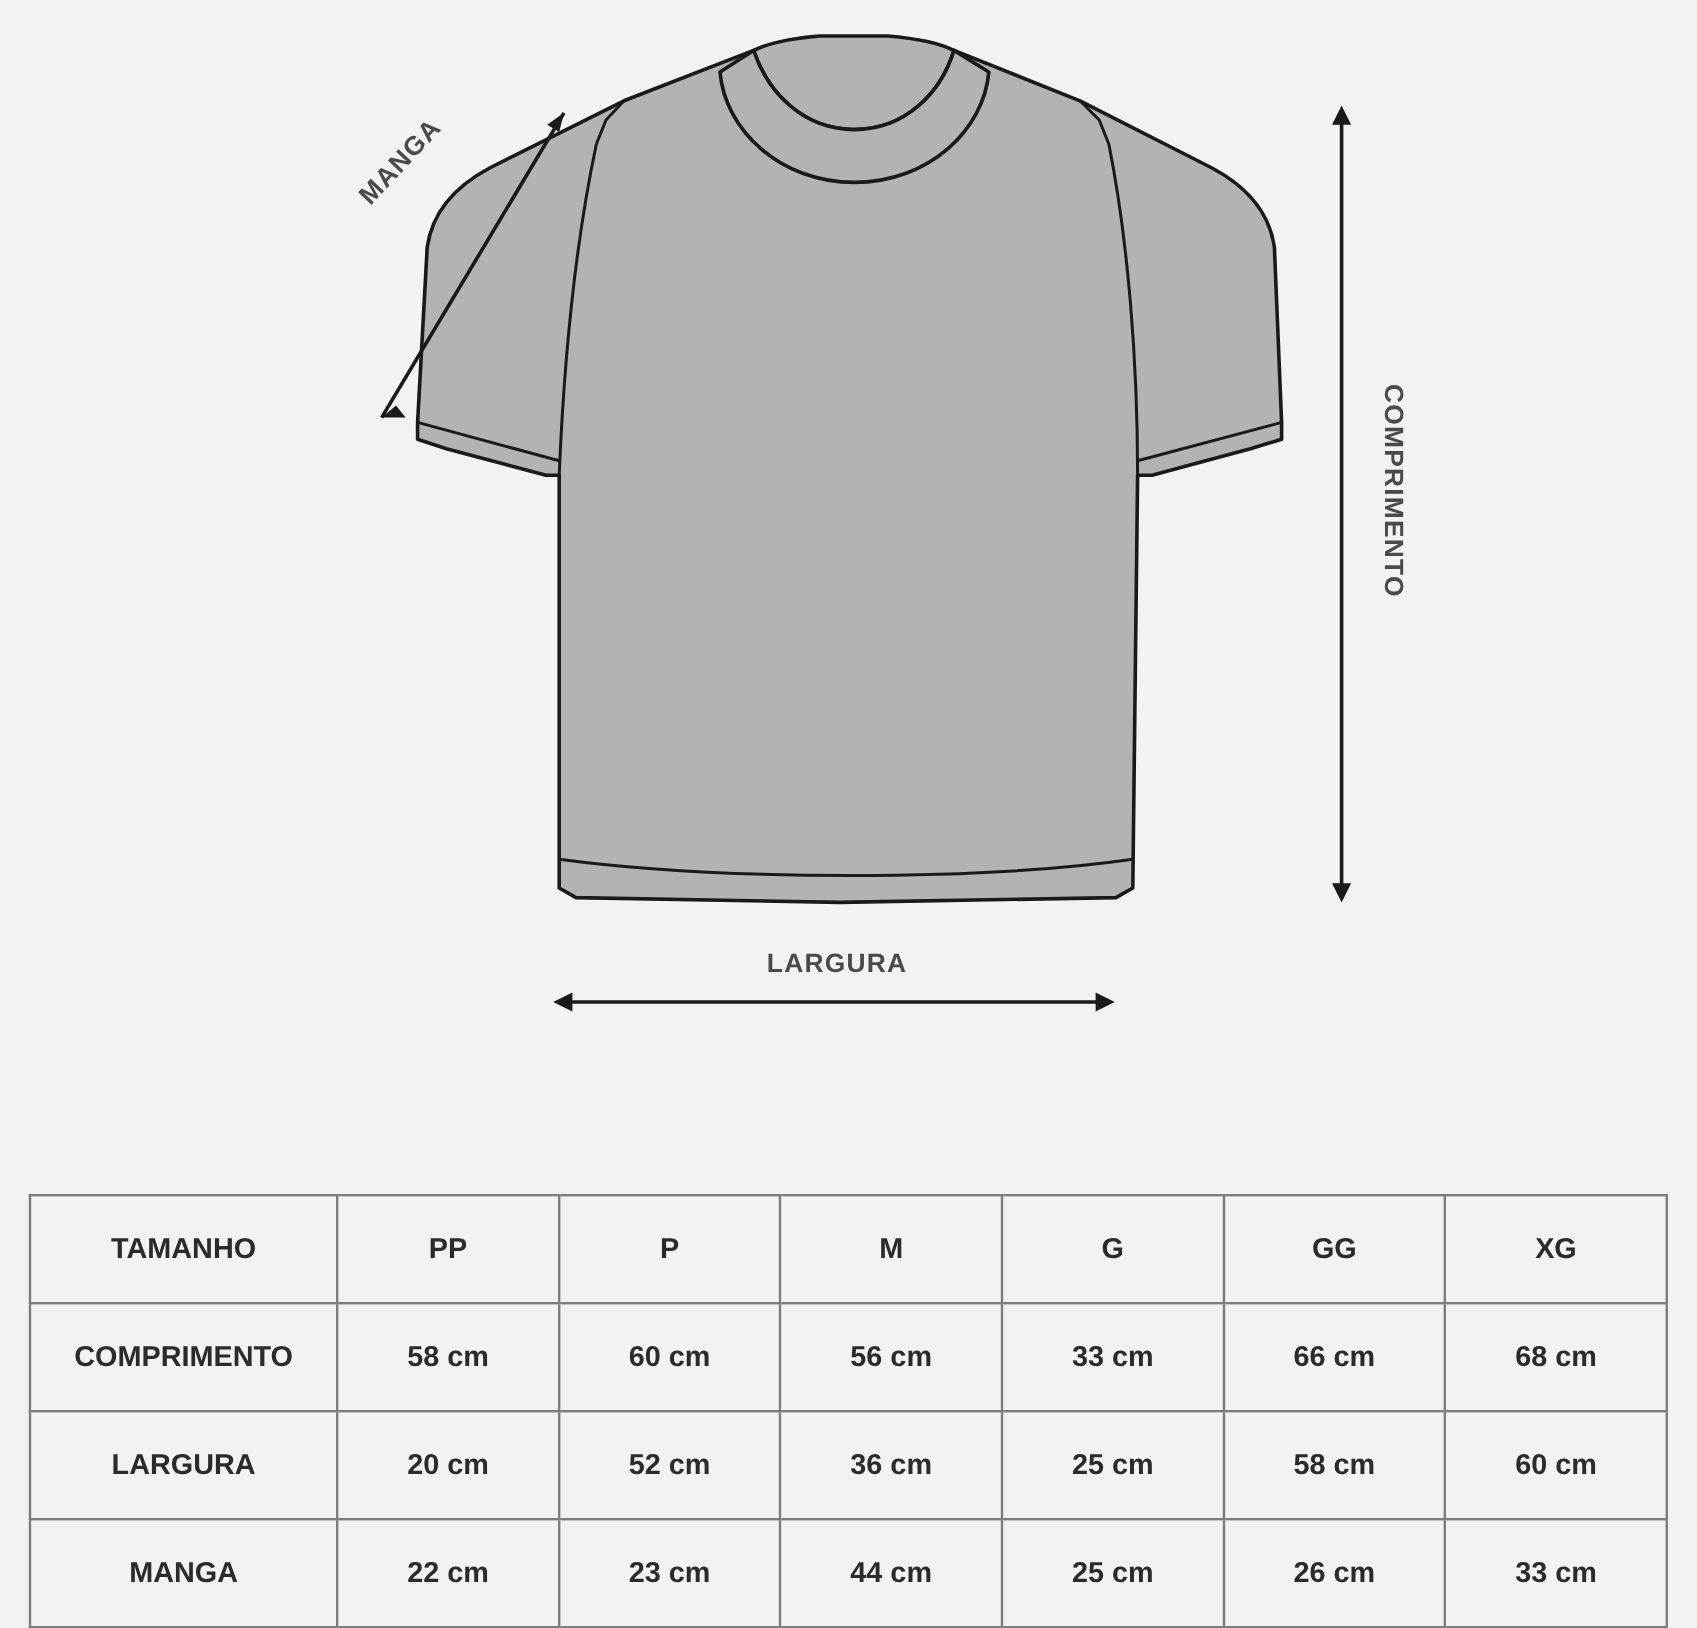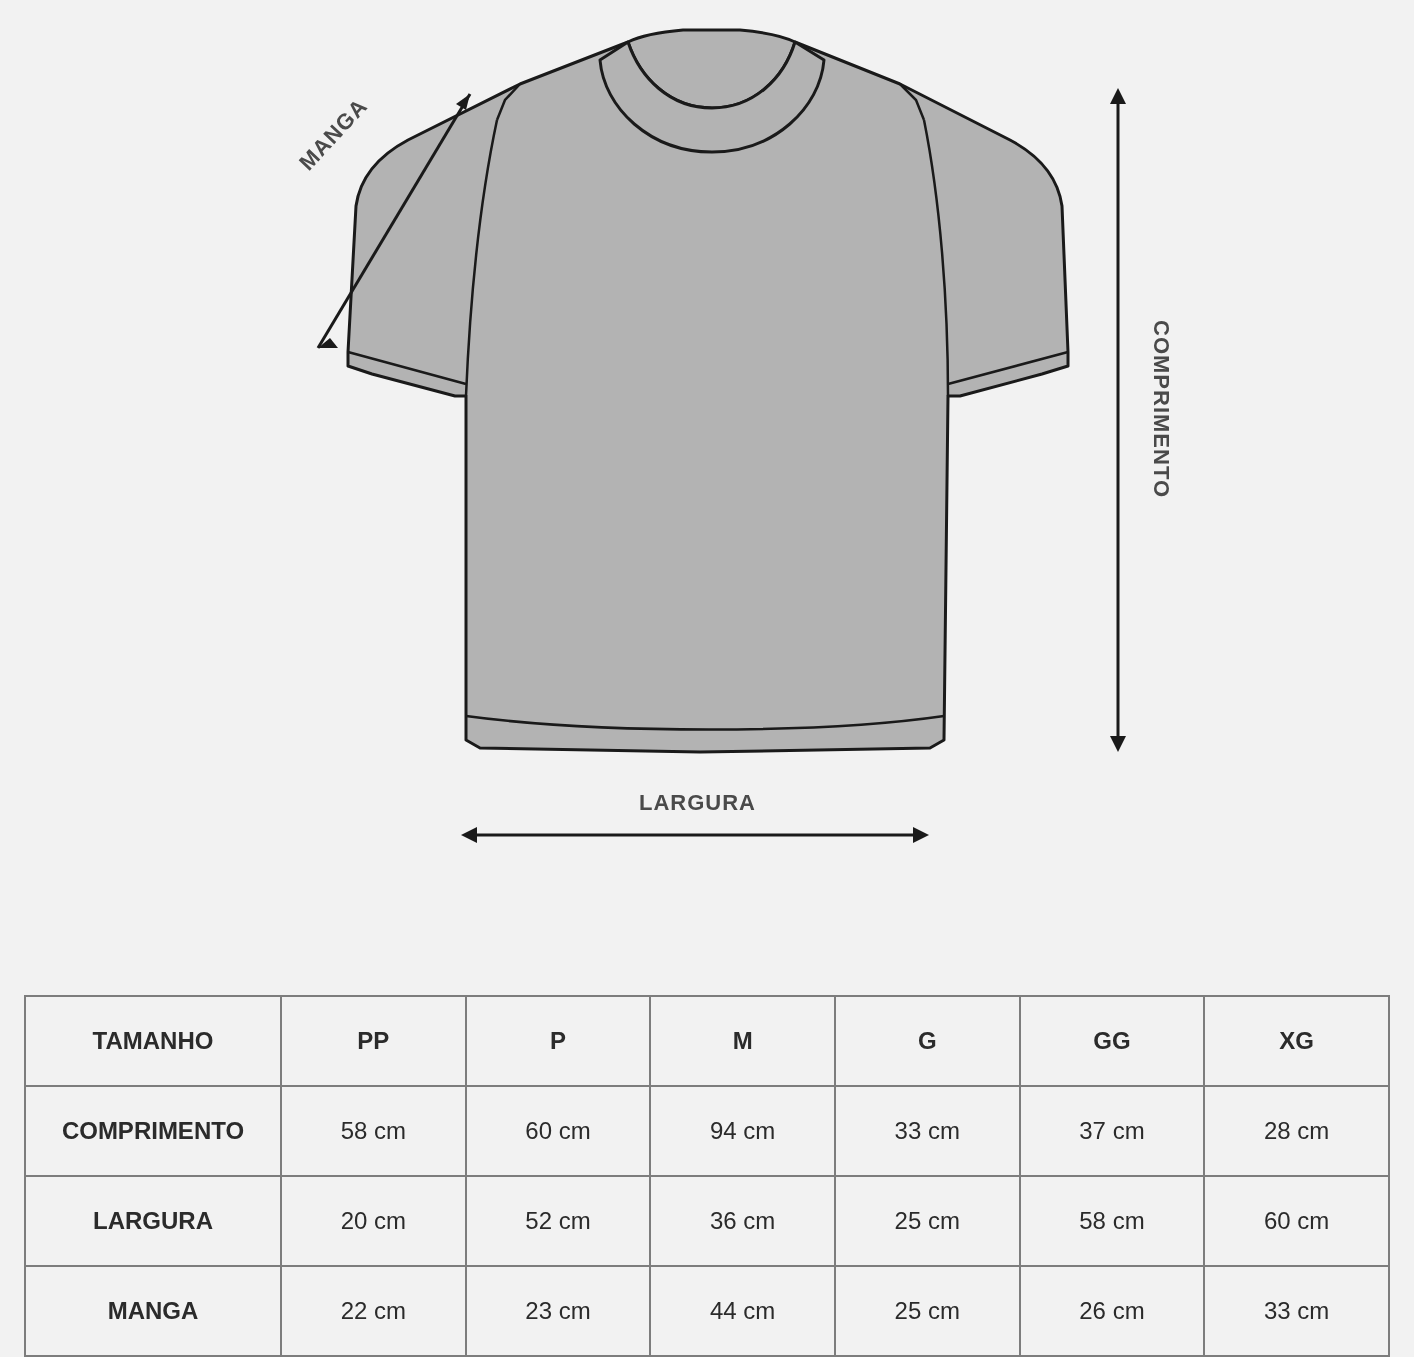"58 cm" #size-table td.datacell { font-weight: normal -> bold }
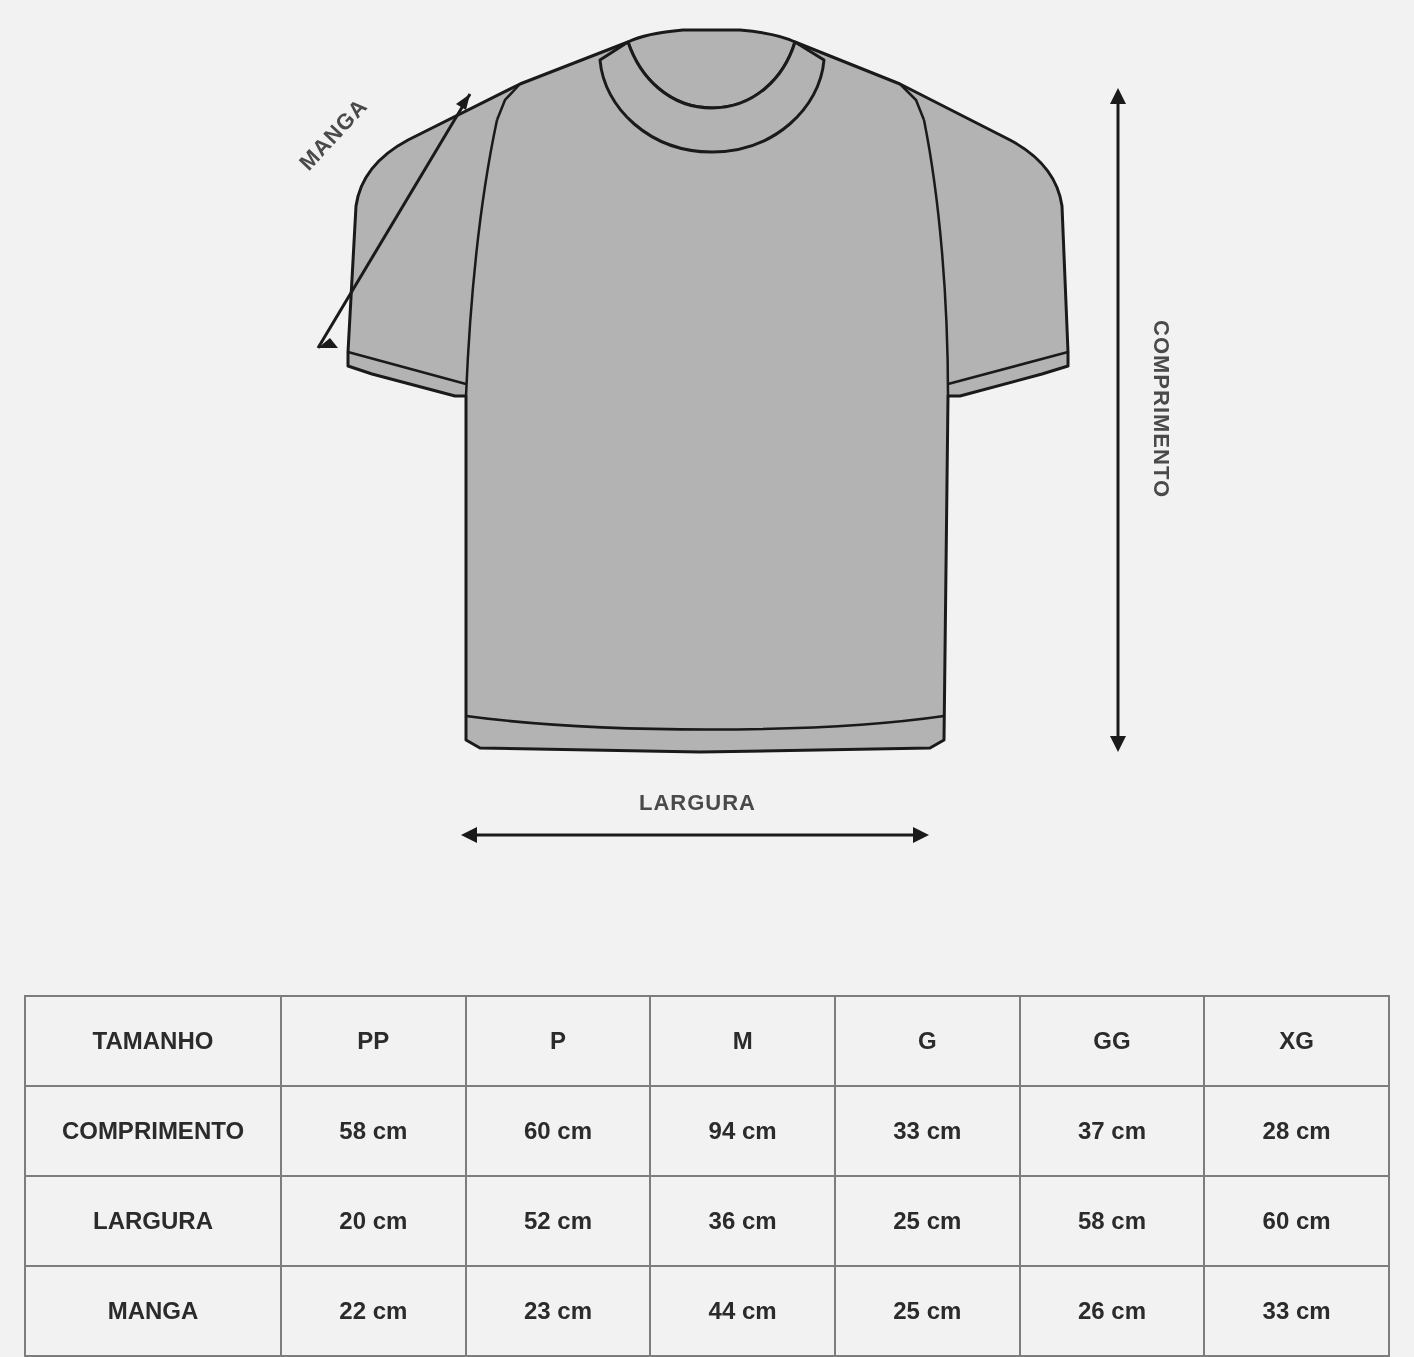"94 cm" td.datacell { text: 94 -> 56 }
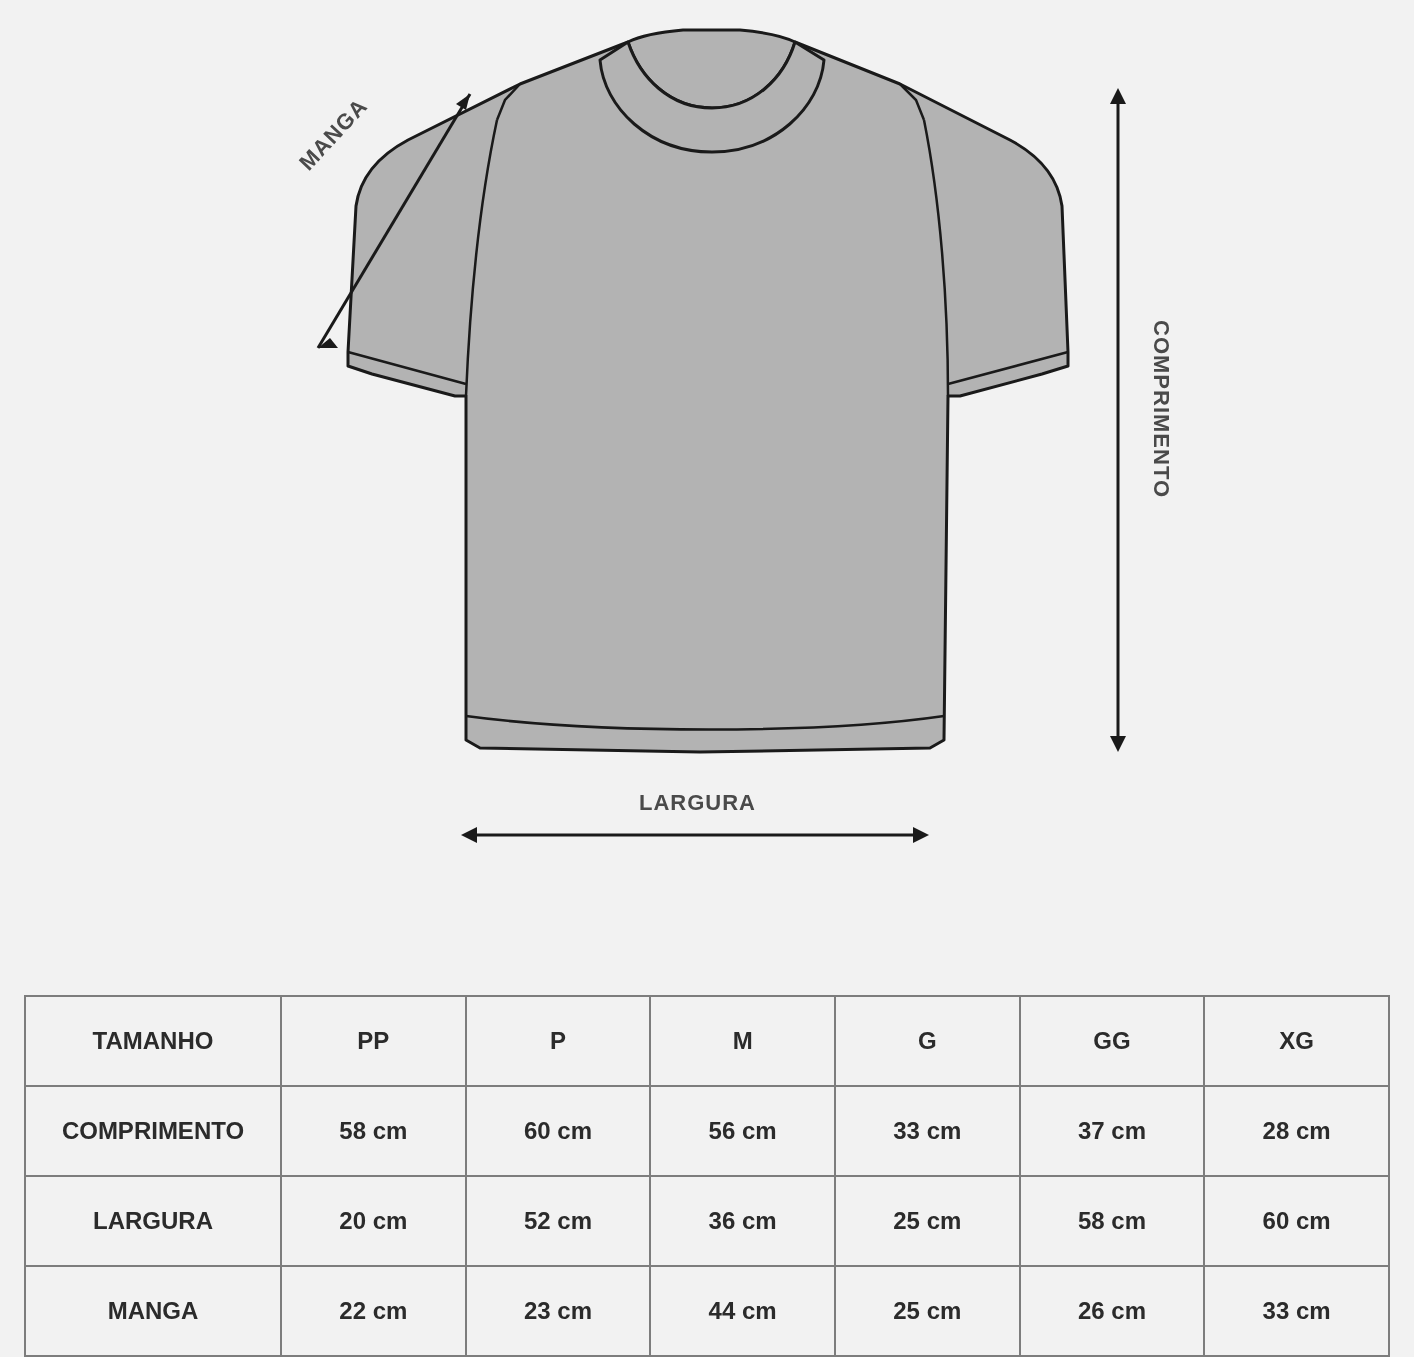"37 cm" td.datacell { text: 37 -> 66 }
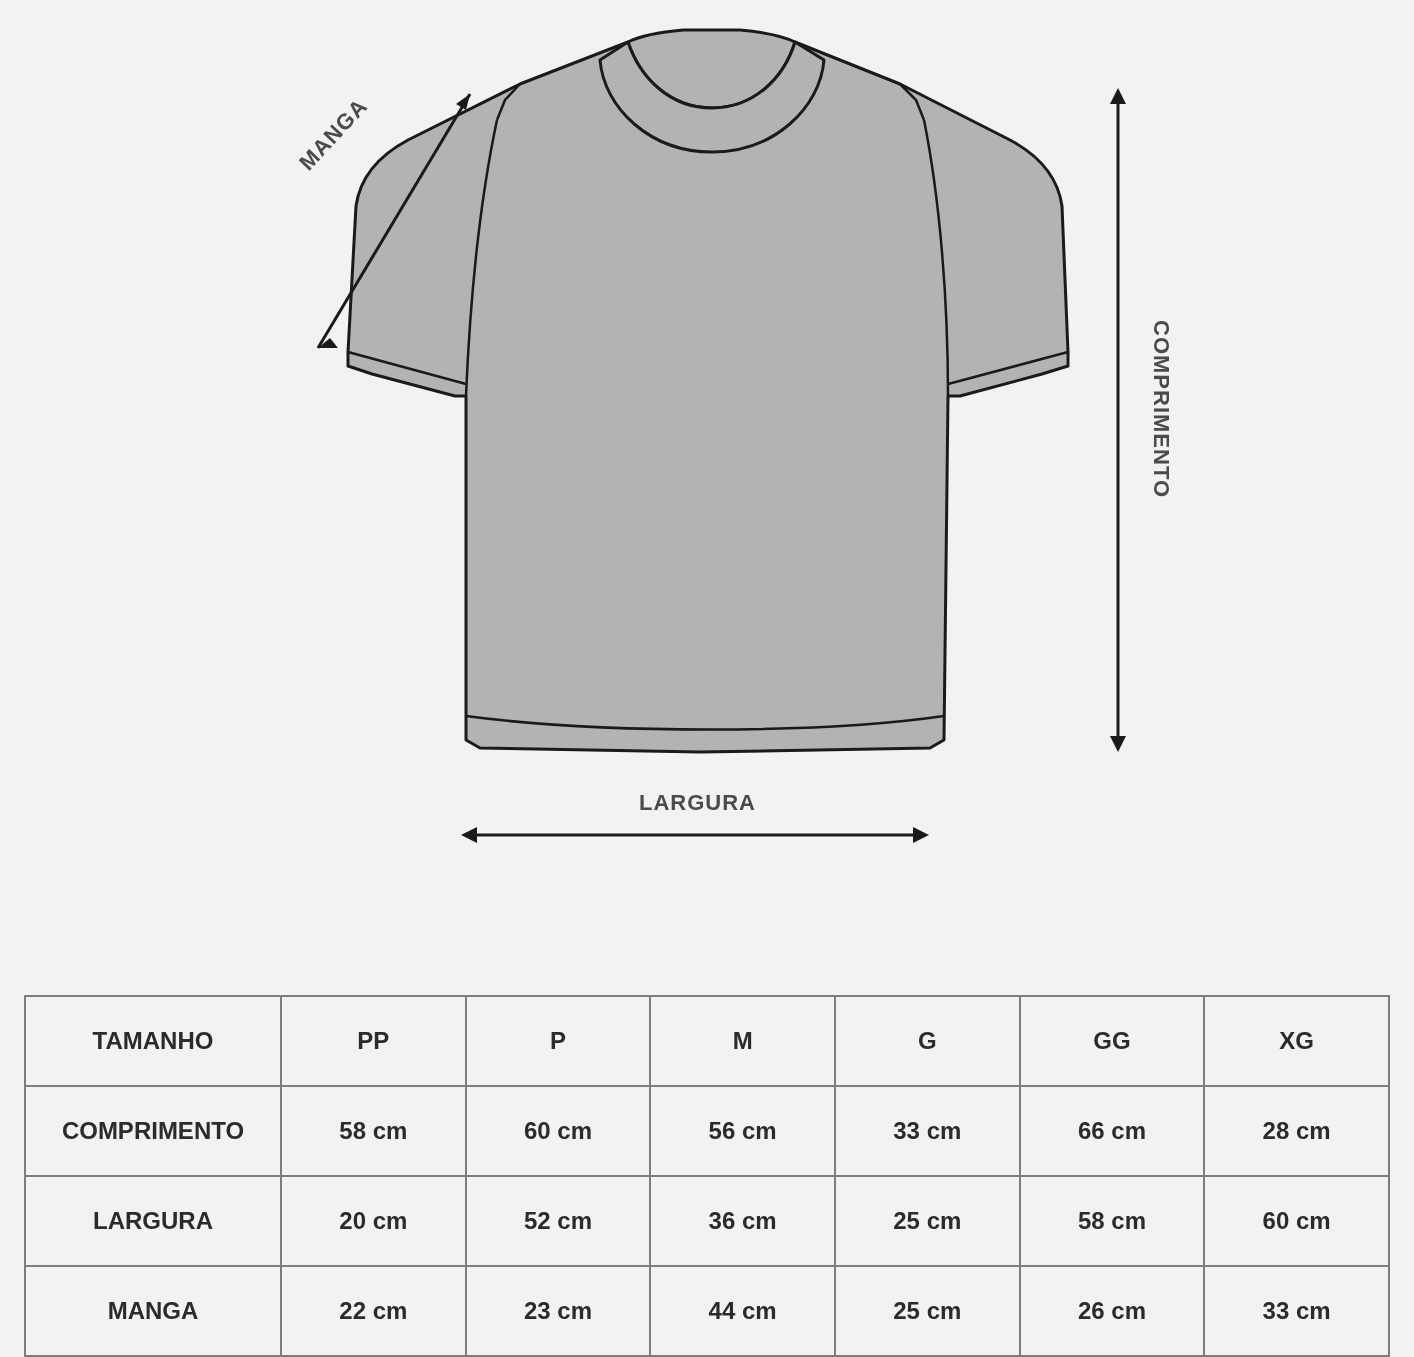"28 cm" td.datacell { text: 28 -> 68 }
